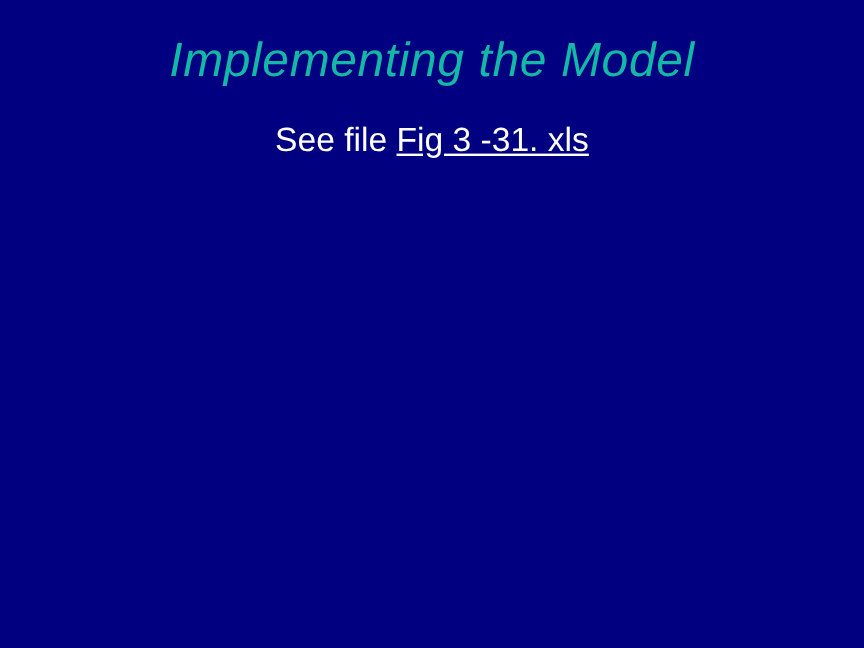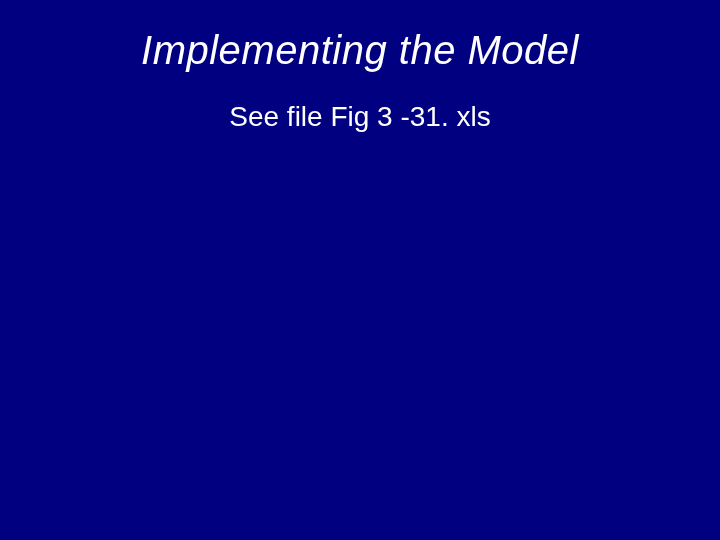"Implementing the Model" .title { color: #ffffff -> #14b8a6 }
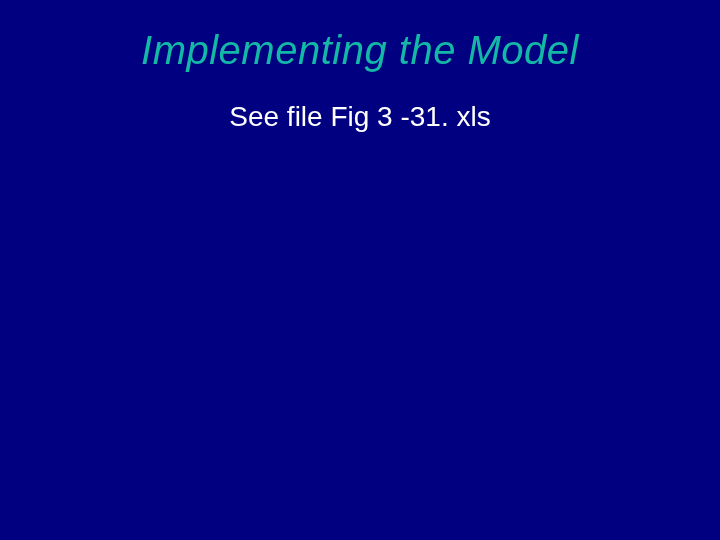"Fig 3 -31. xls" .file-link { text-decoration: none -> underline }
